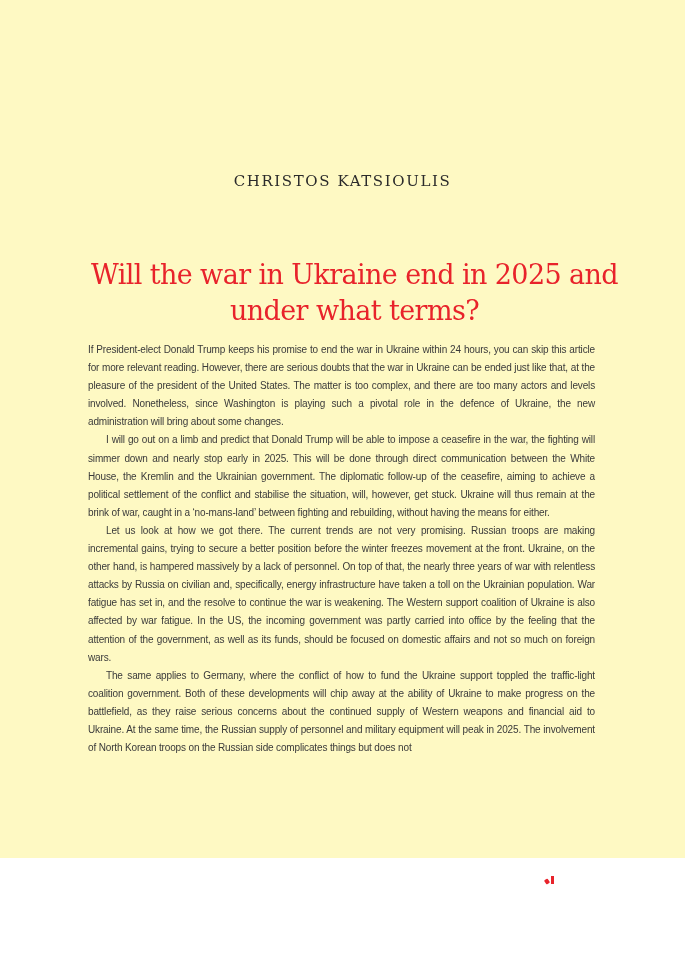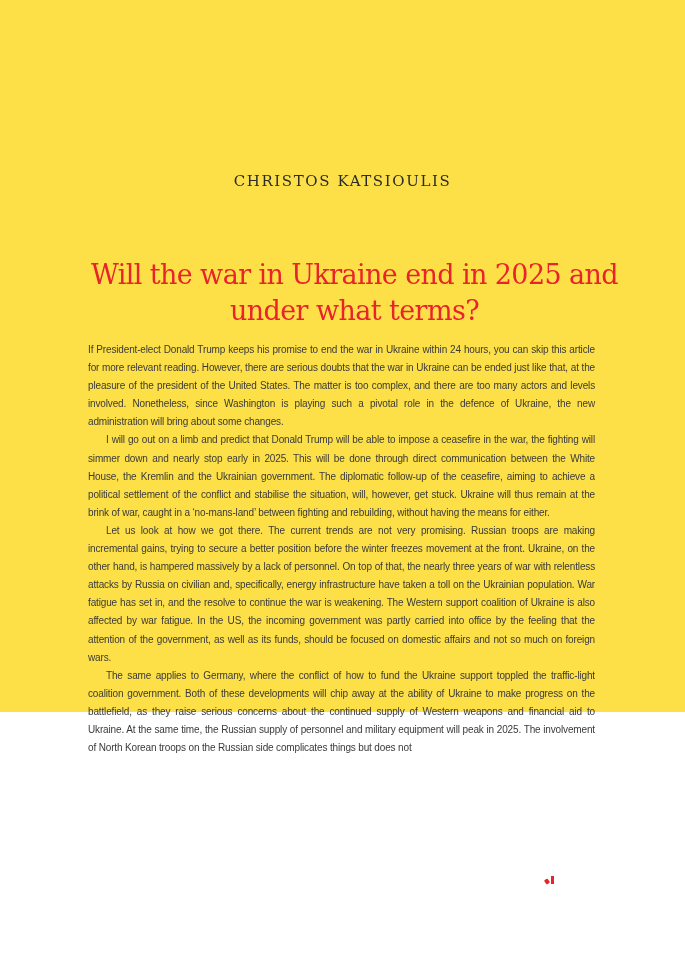"CHRISTOS KATSIOULIS" .page { background: #fde047 -> #fef9c3; height: 712px -> 858px }
